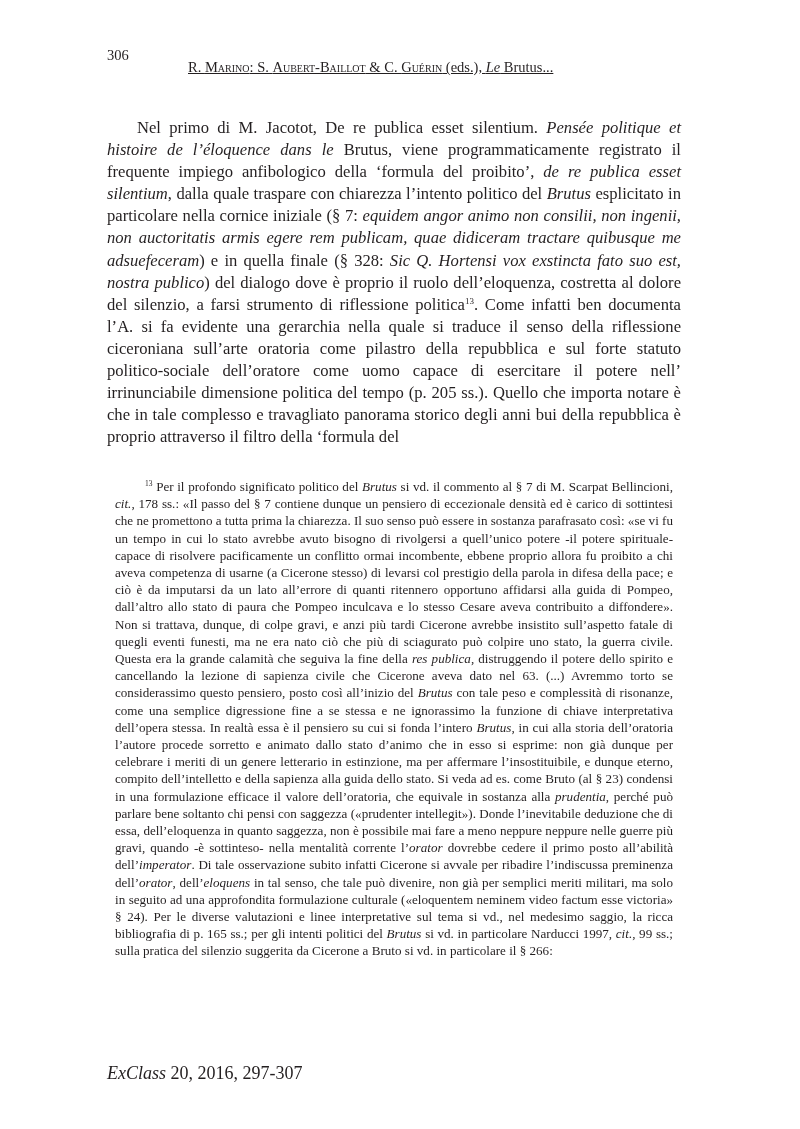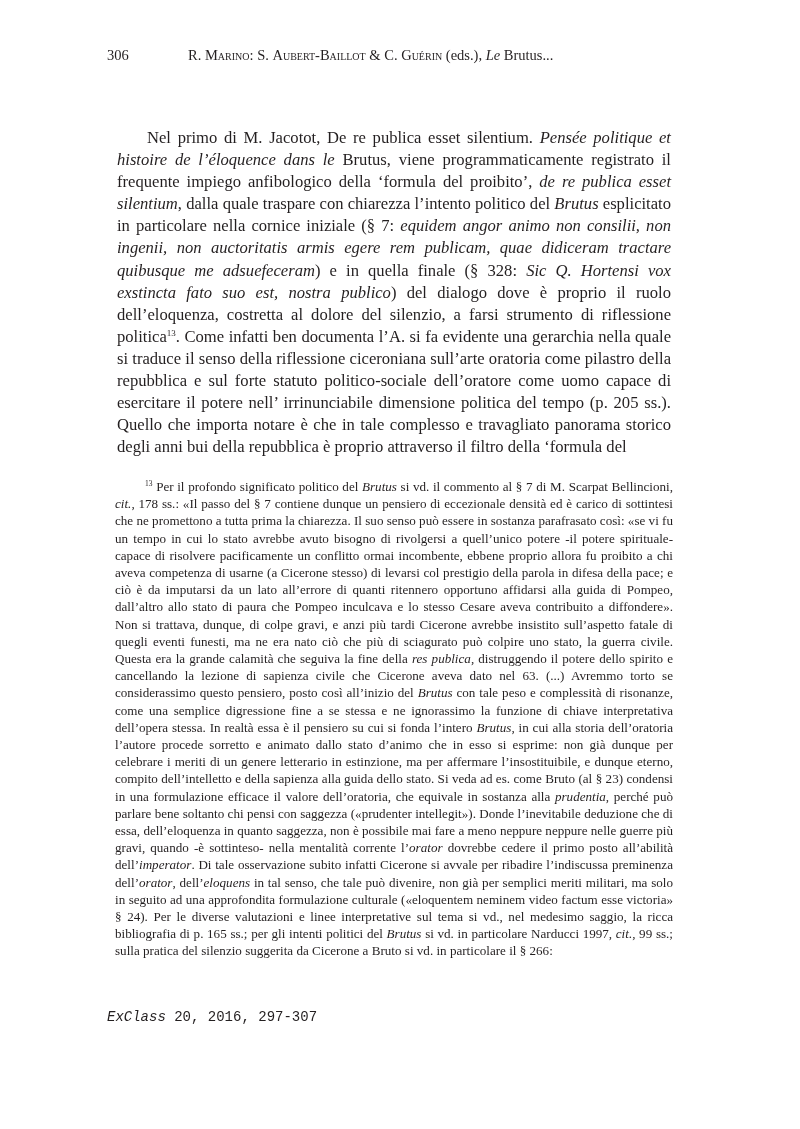"R. Marino: S. Aubert-Baillot &" .header .running { text-decoration: none -> underline; top: 0 -> 12px }
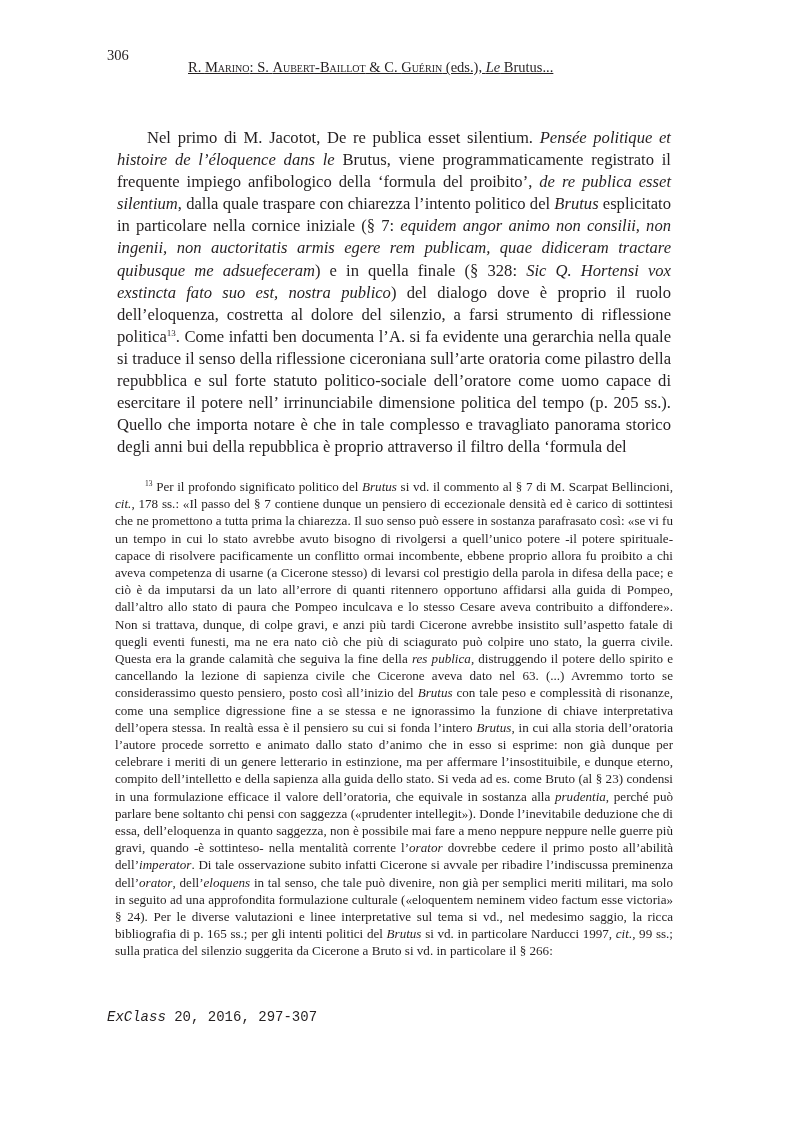"Nel primo di M. Jacotot," .main p { margin: 10px -> 0 }
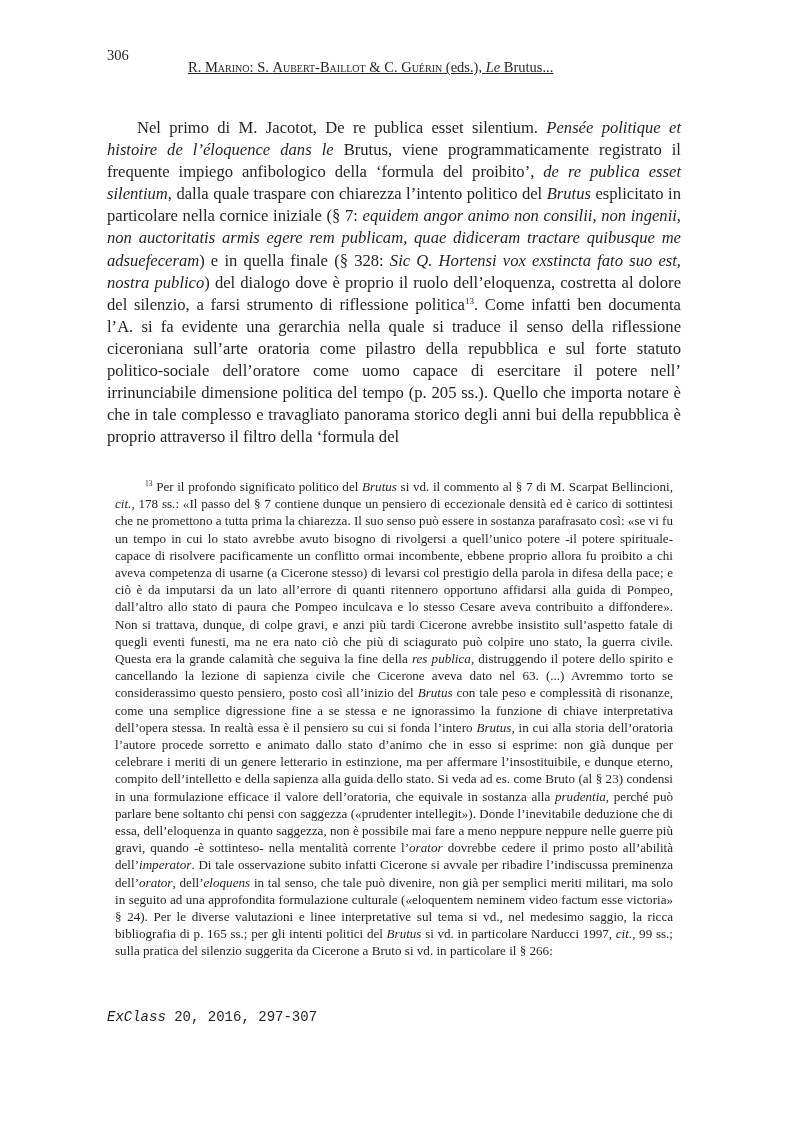"ExClass 20, 2016, 297-307" .footer { font-family: Liberation Mono, monospace -> none; font-size: 14px -> 18px; top: 1009px -> 1063px }
